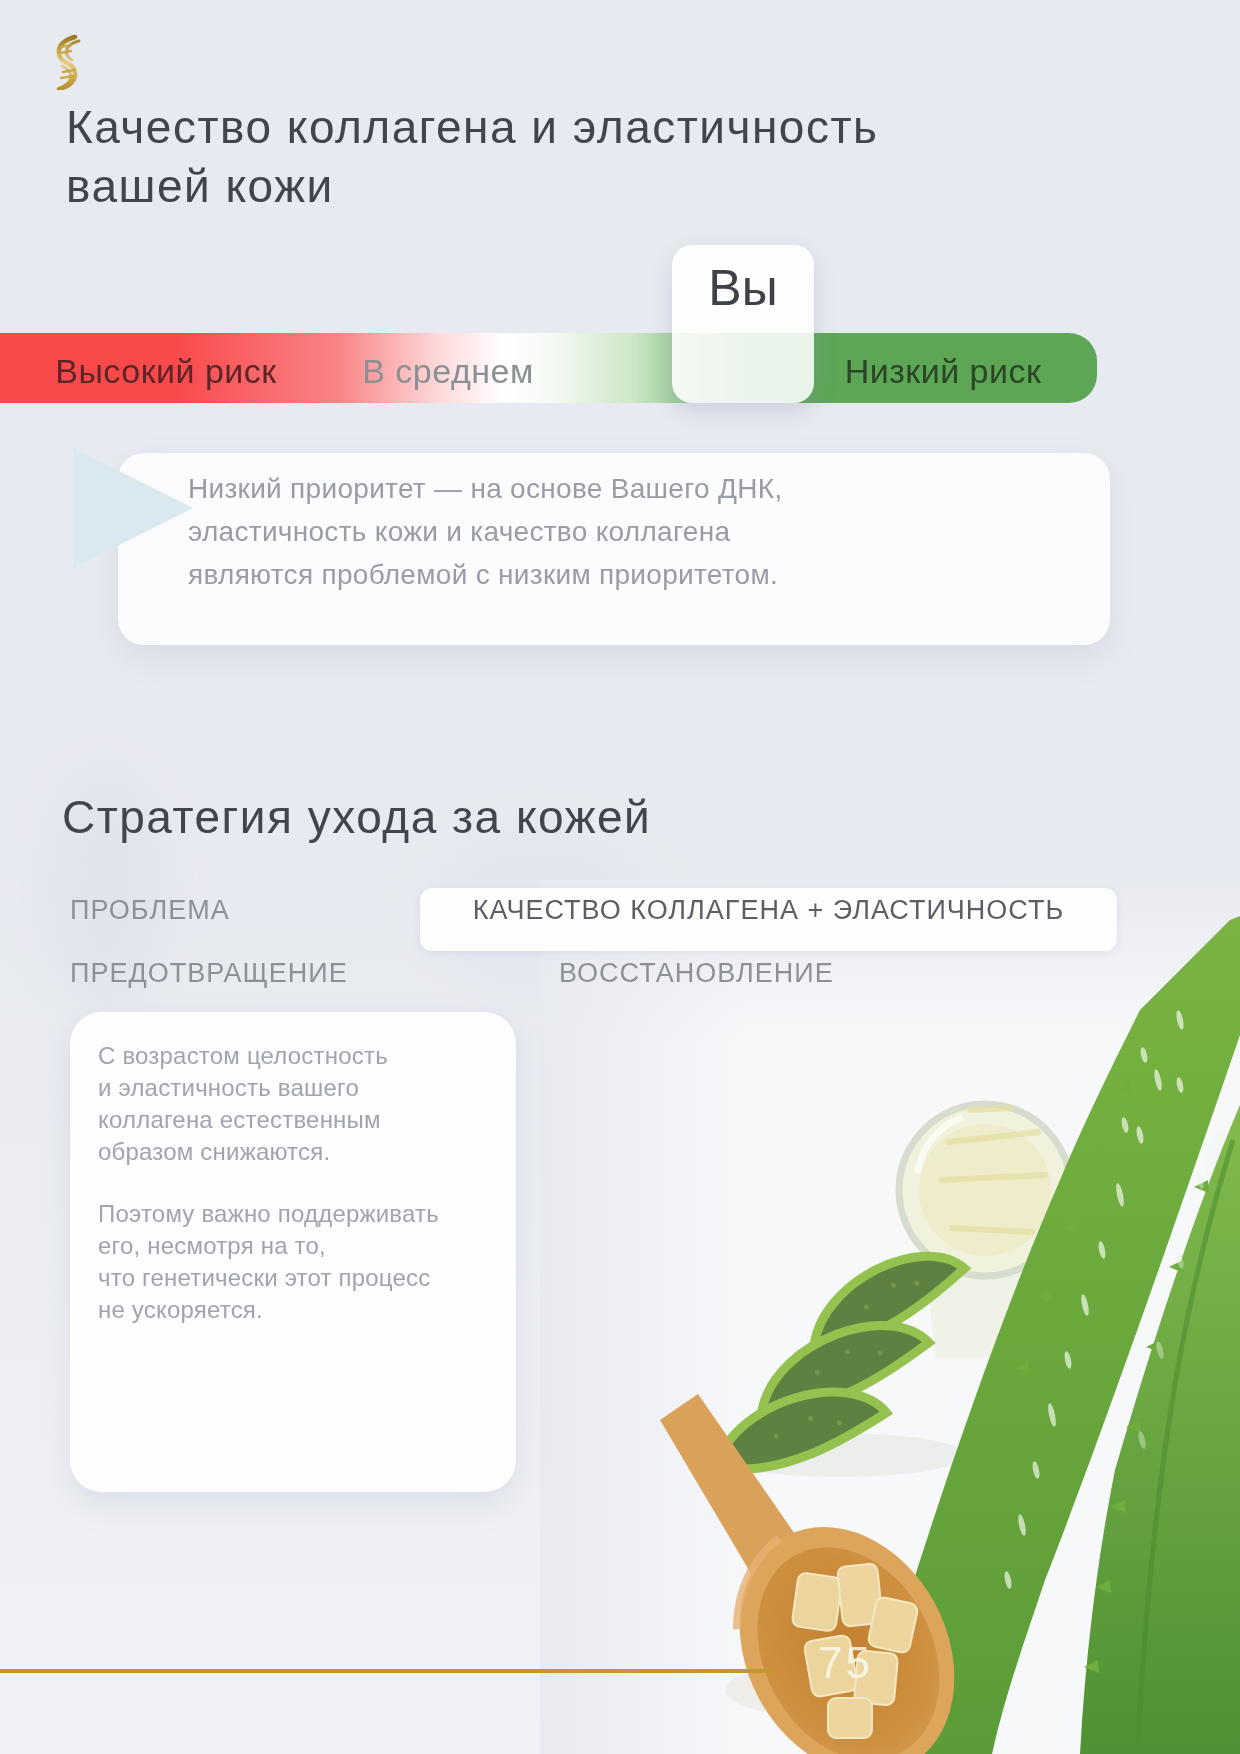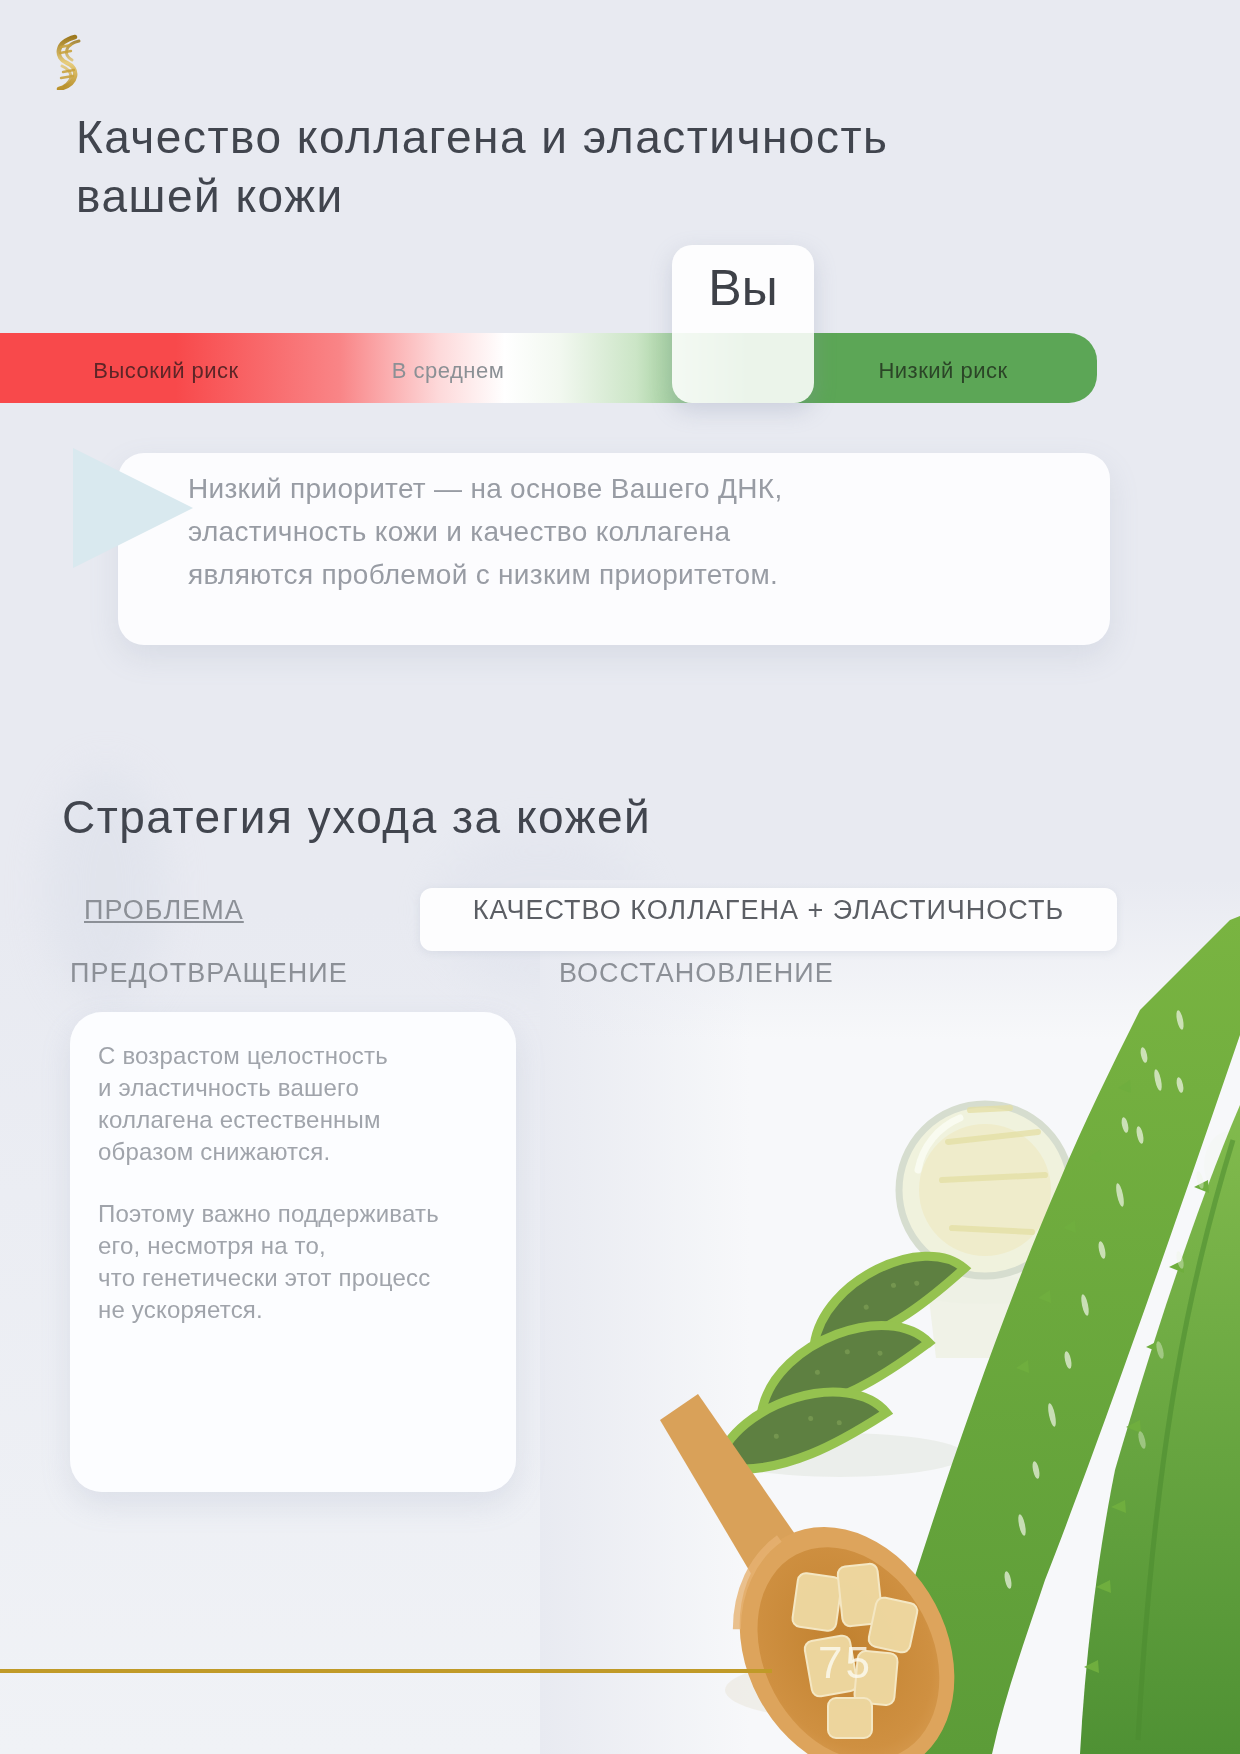"Качество коллагена и эластичность" h1.title { margin: 14px -> 4px }
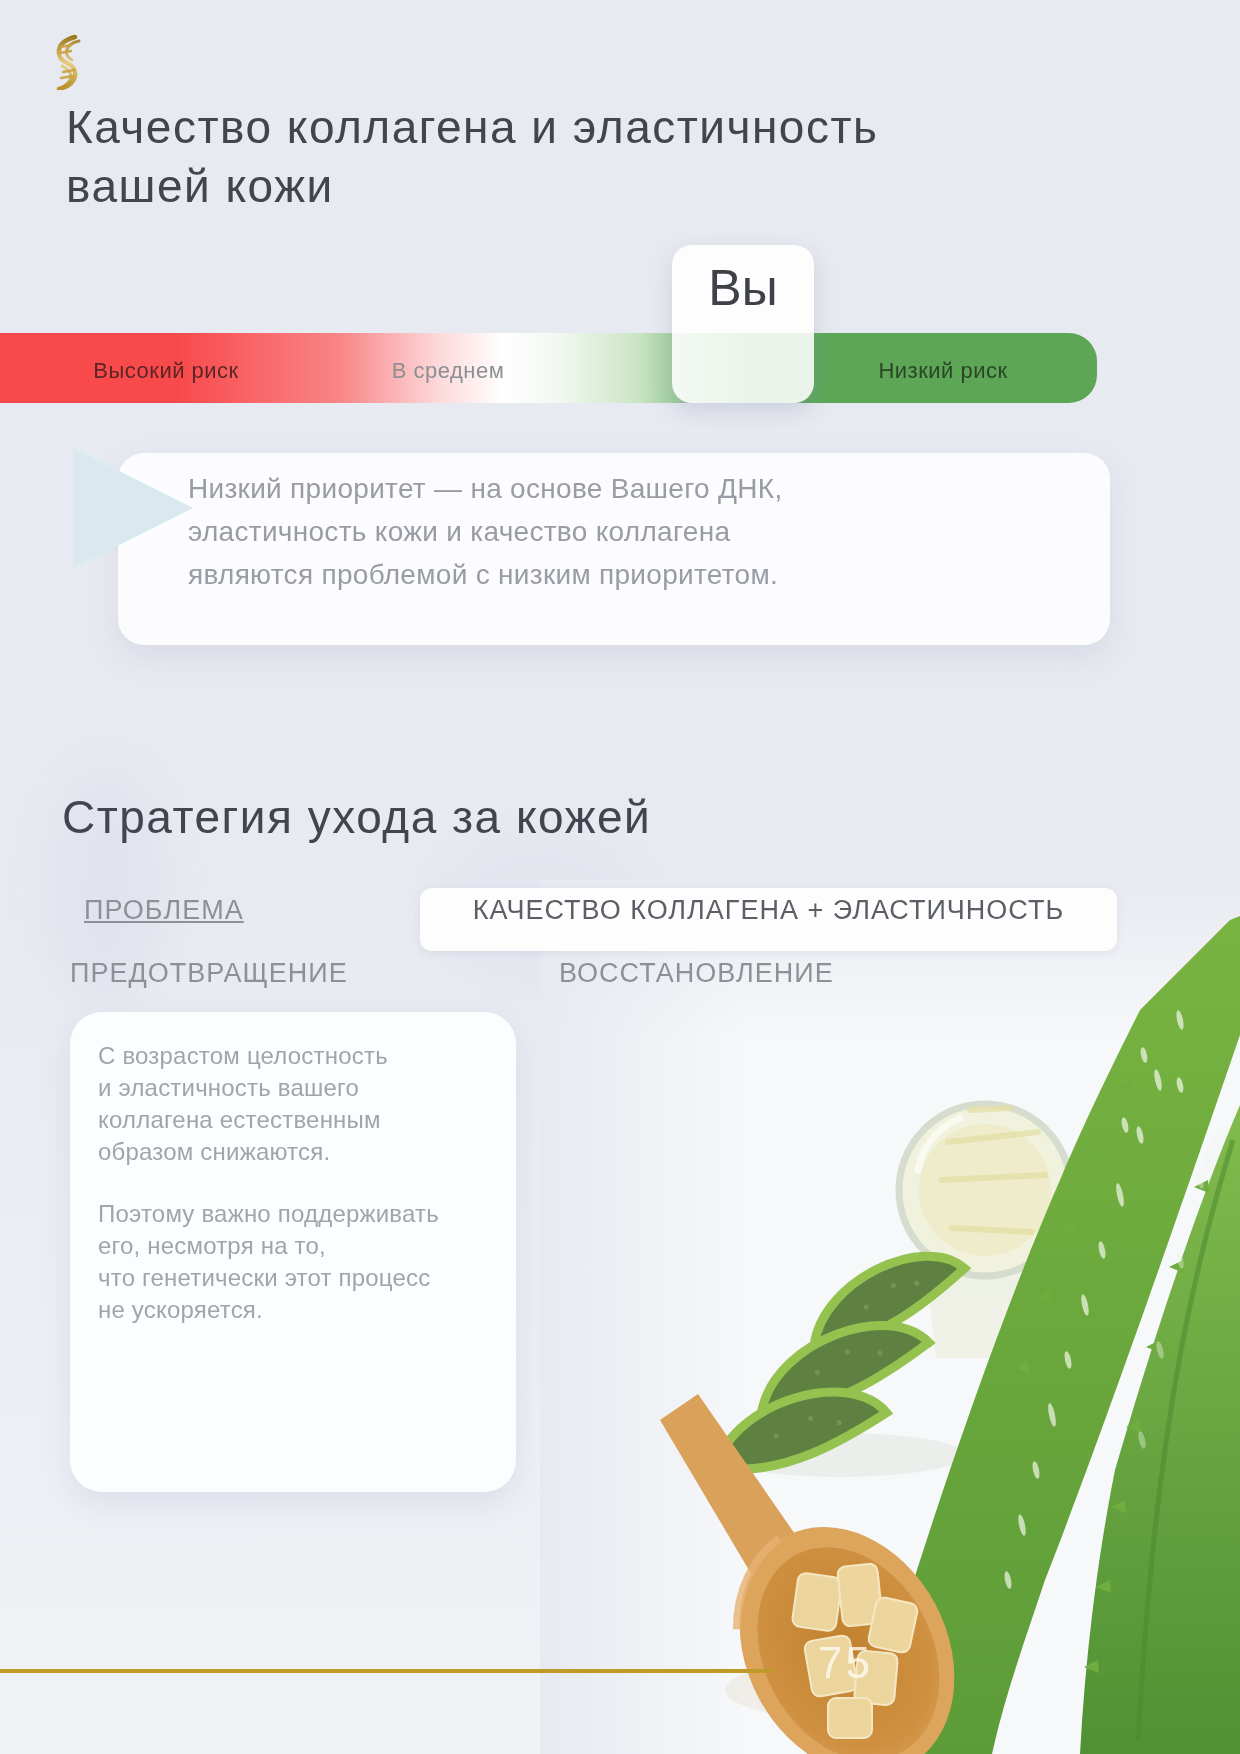"Высокий риск" .risk-bar .lbl { font-size: 22px -> 34px }
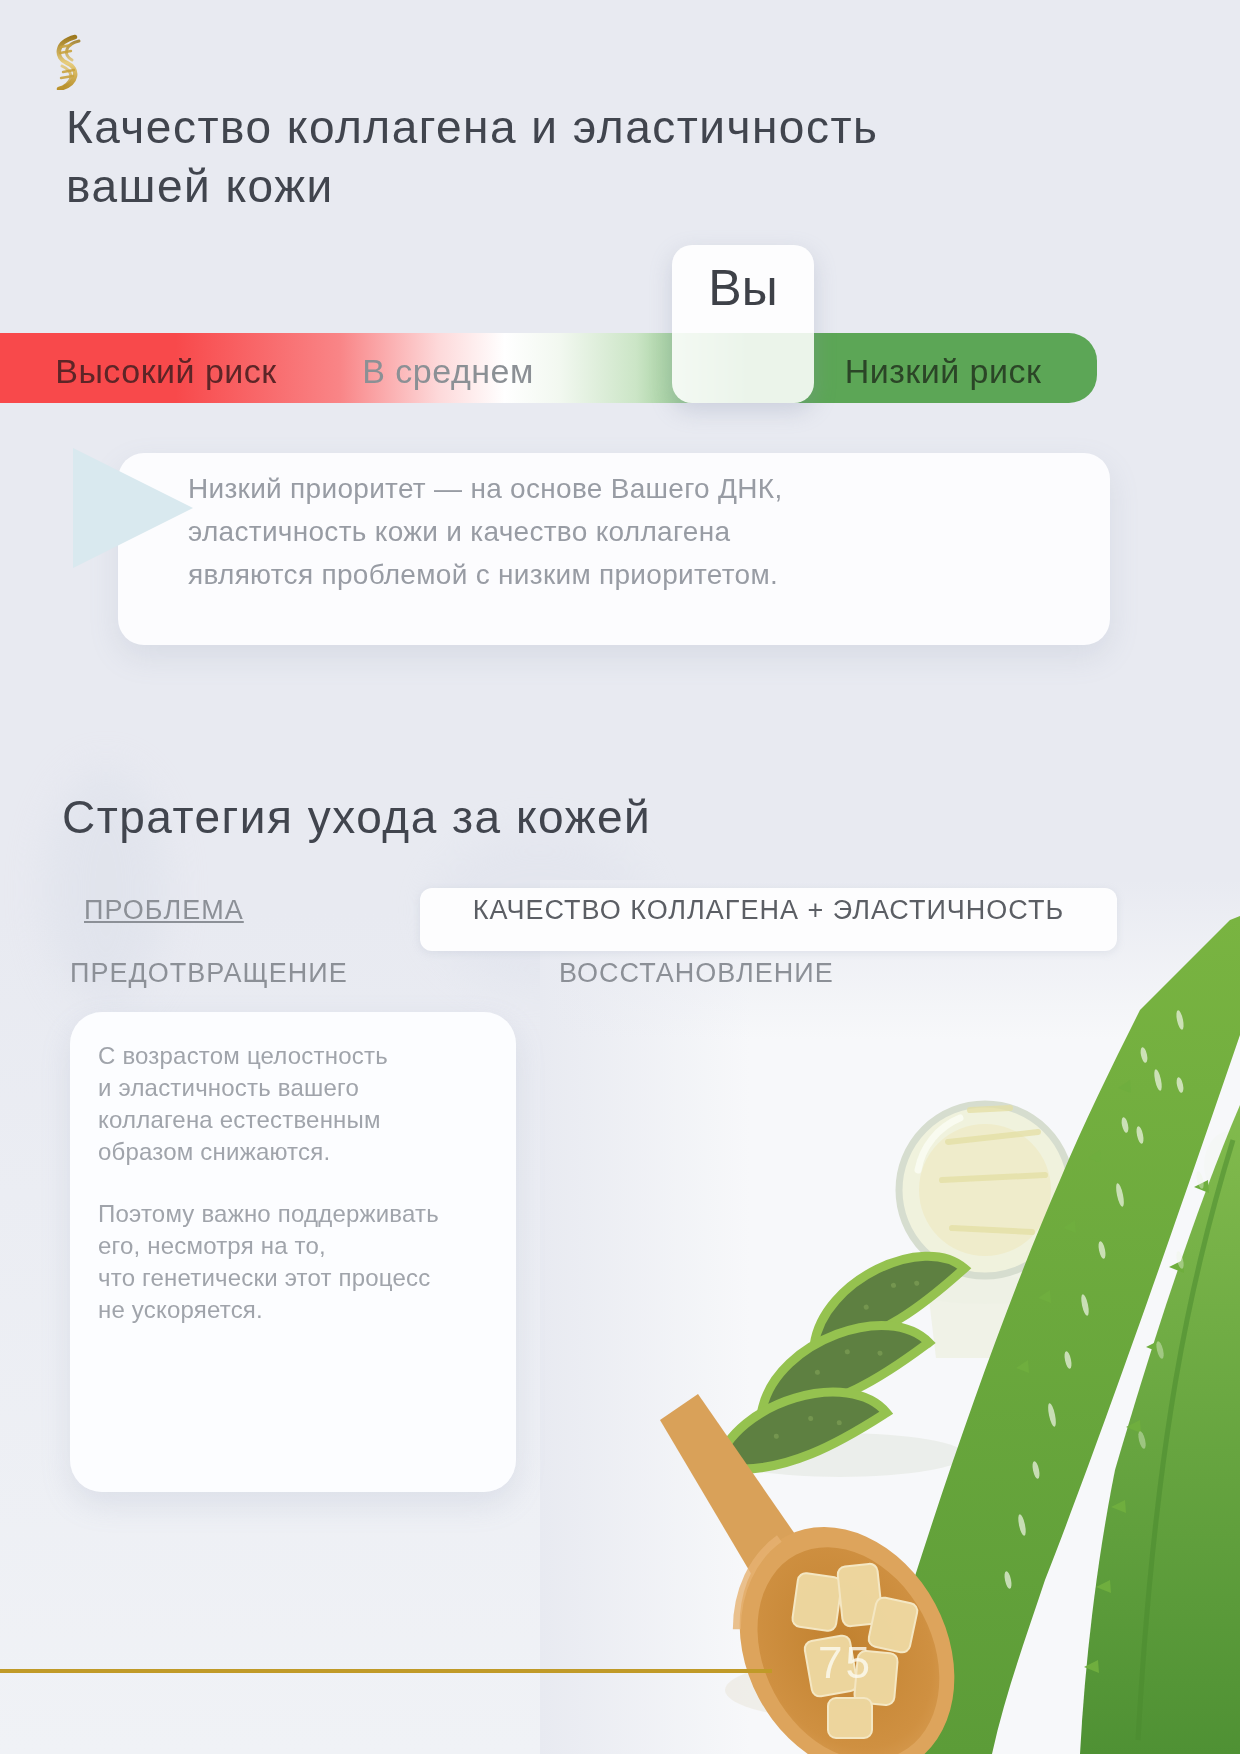"ПРОБЛЕМА" .lab.problem { left: 84px -> 70px; text-decoration: underline -> none }
